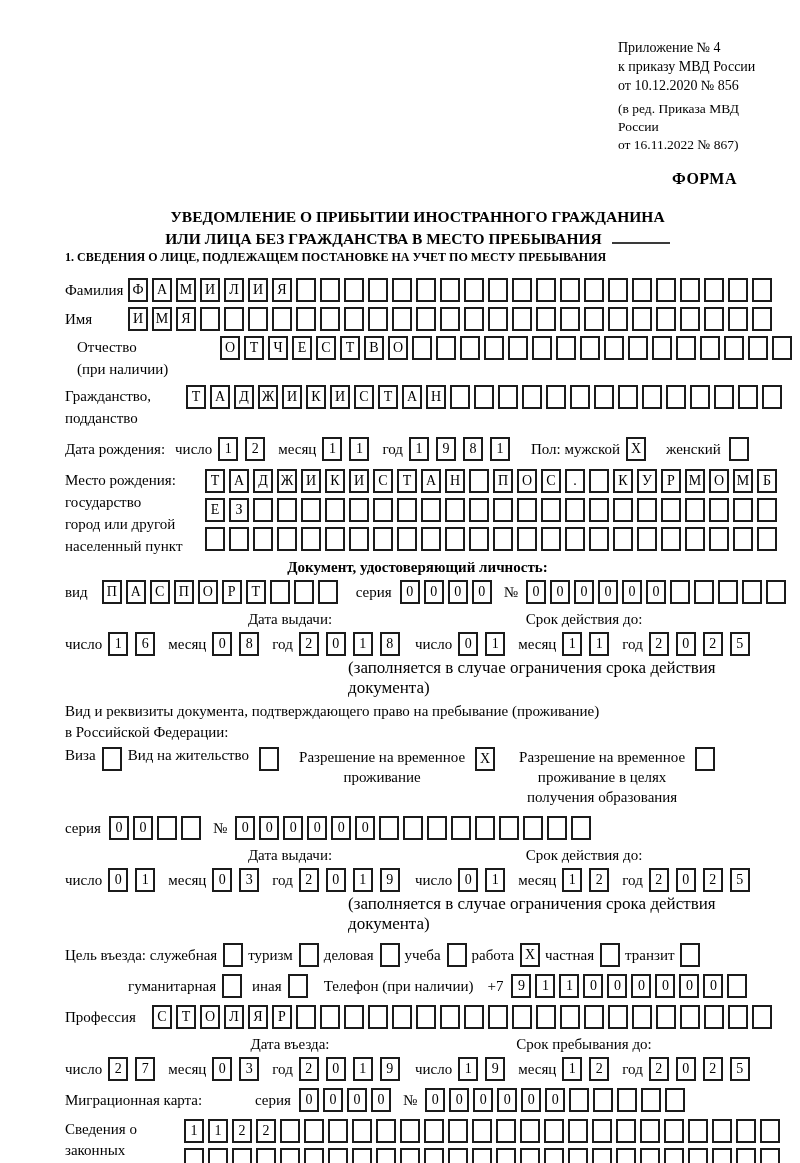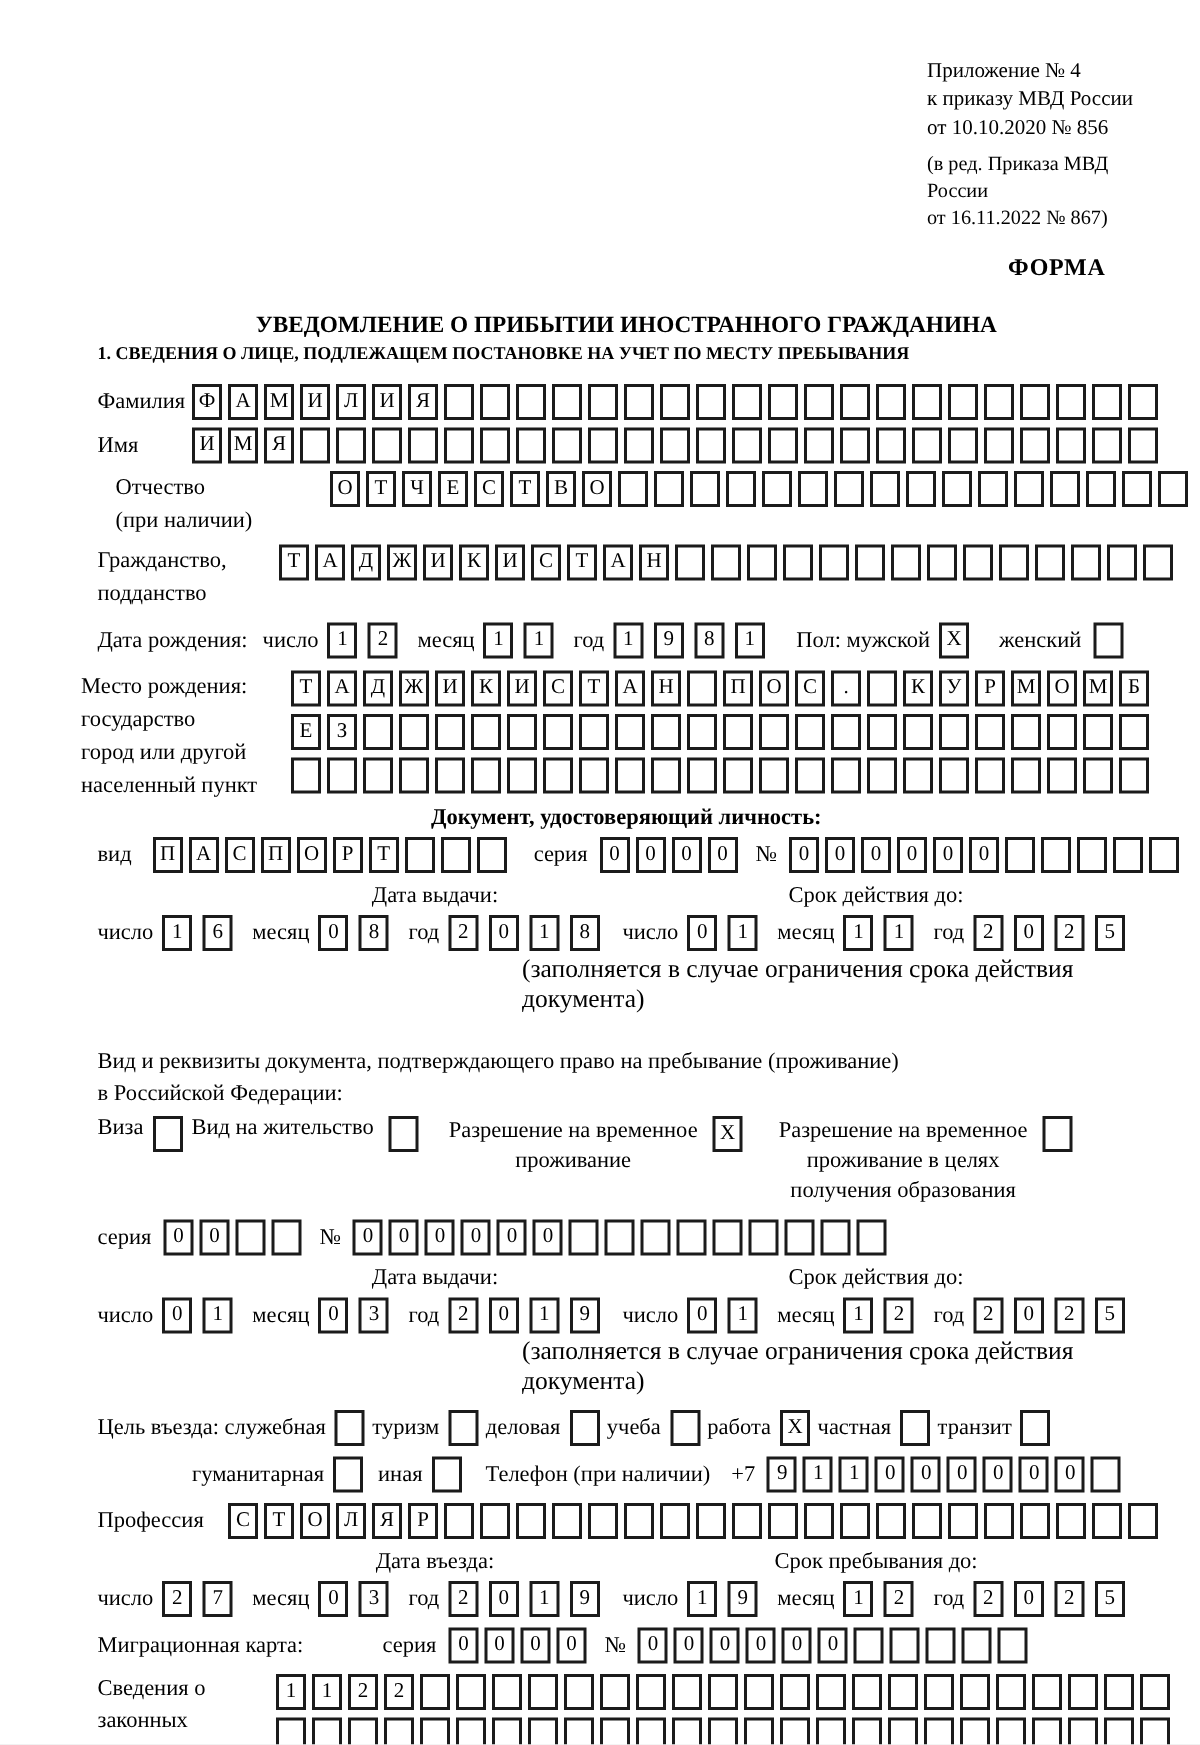"от 10.10.2020 № 856" div { text: 10.10.2020 -> 10.12.2020 }
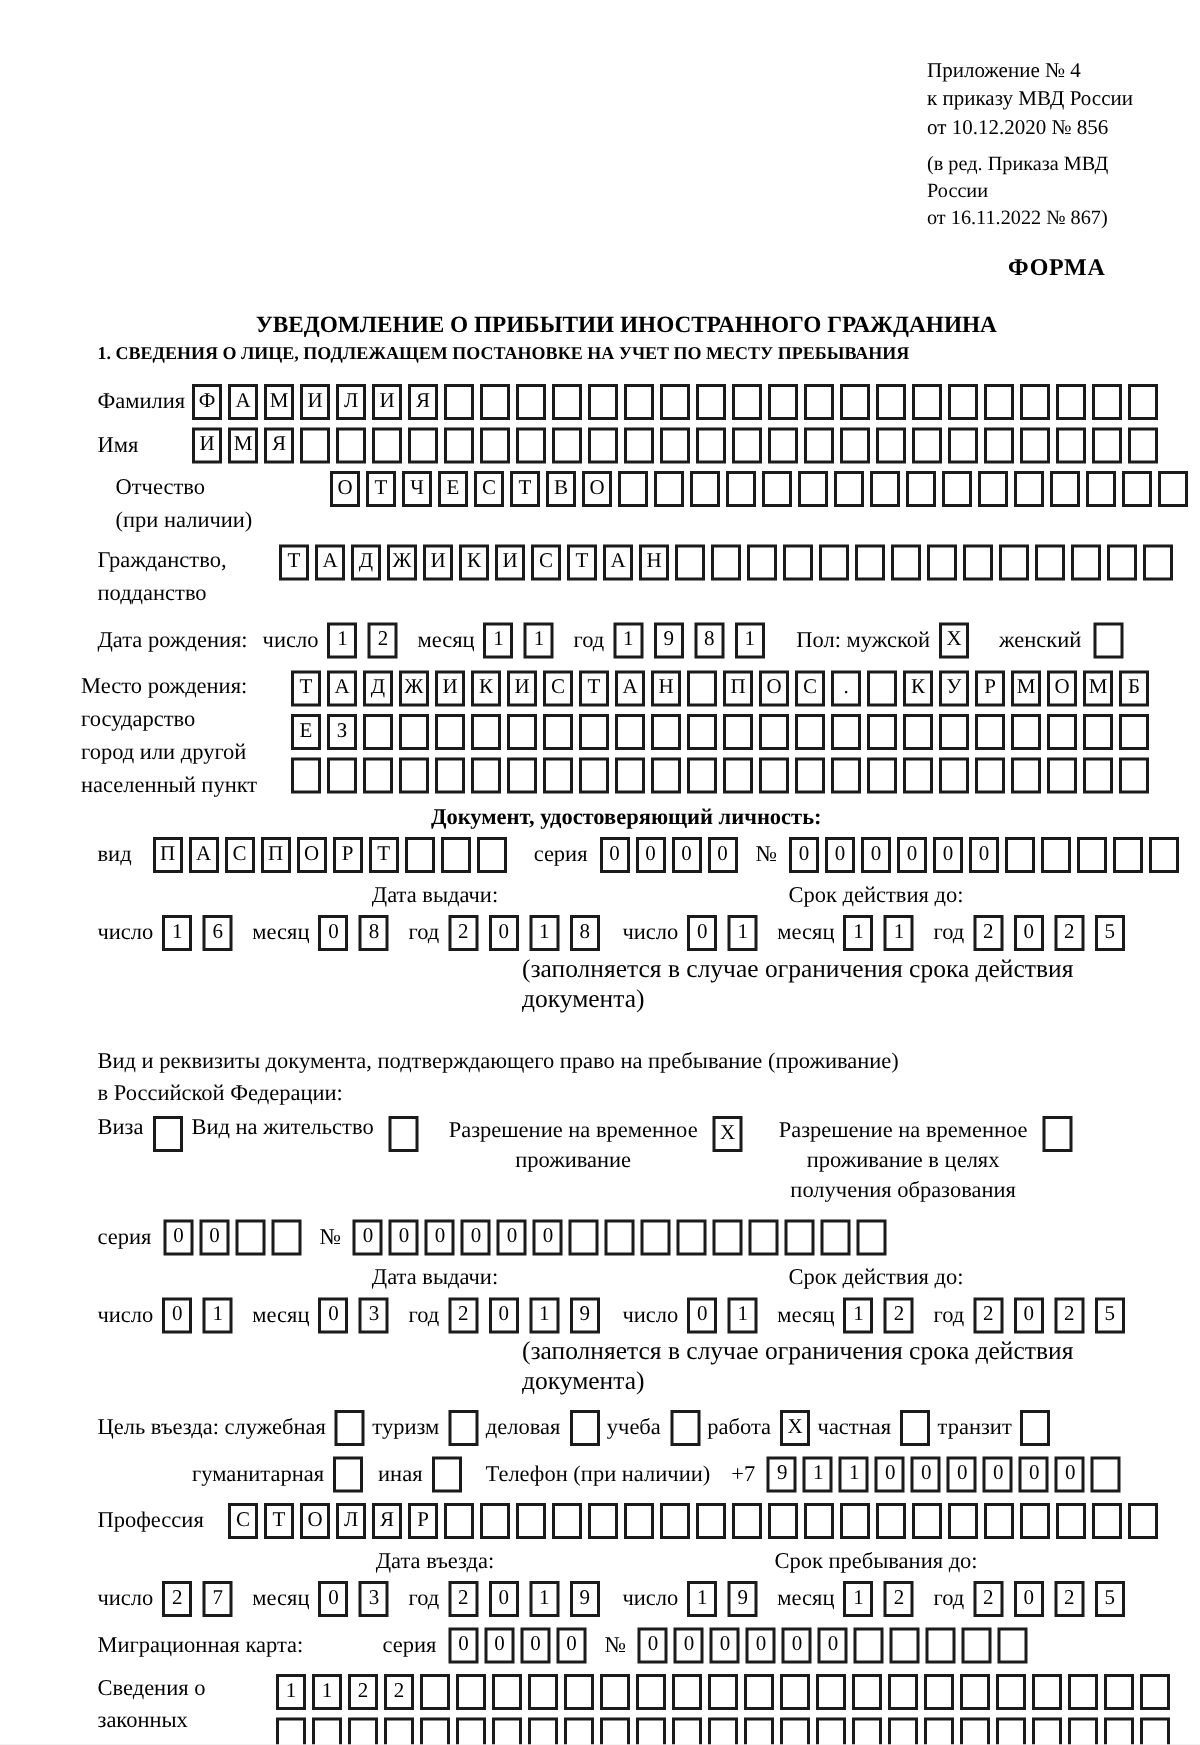"ИЛИ ЛИЦА БЕЗ ГРАЖДАНСТВА В" div { html: none -> <div> <span>ИЛИ ЛИЦА БЕЗ ГРАЖДАНСТВА В МЕСТО ПРЕБЫВАНИЯ</span><span></span> </div> }
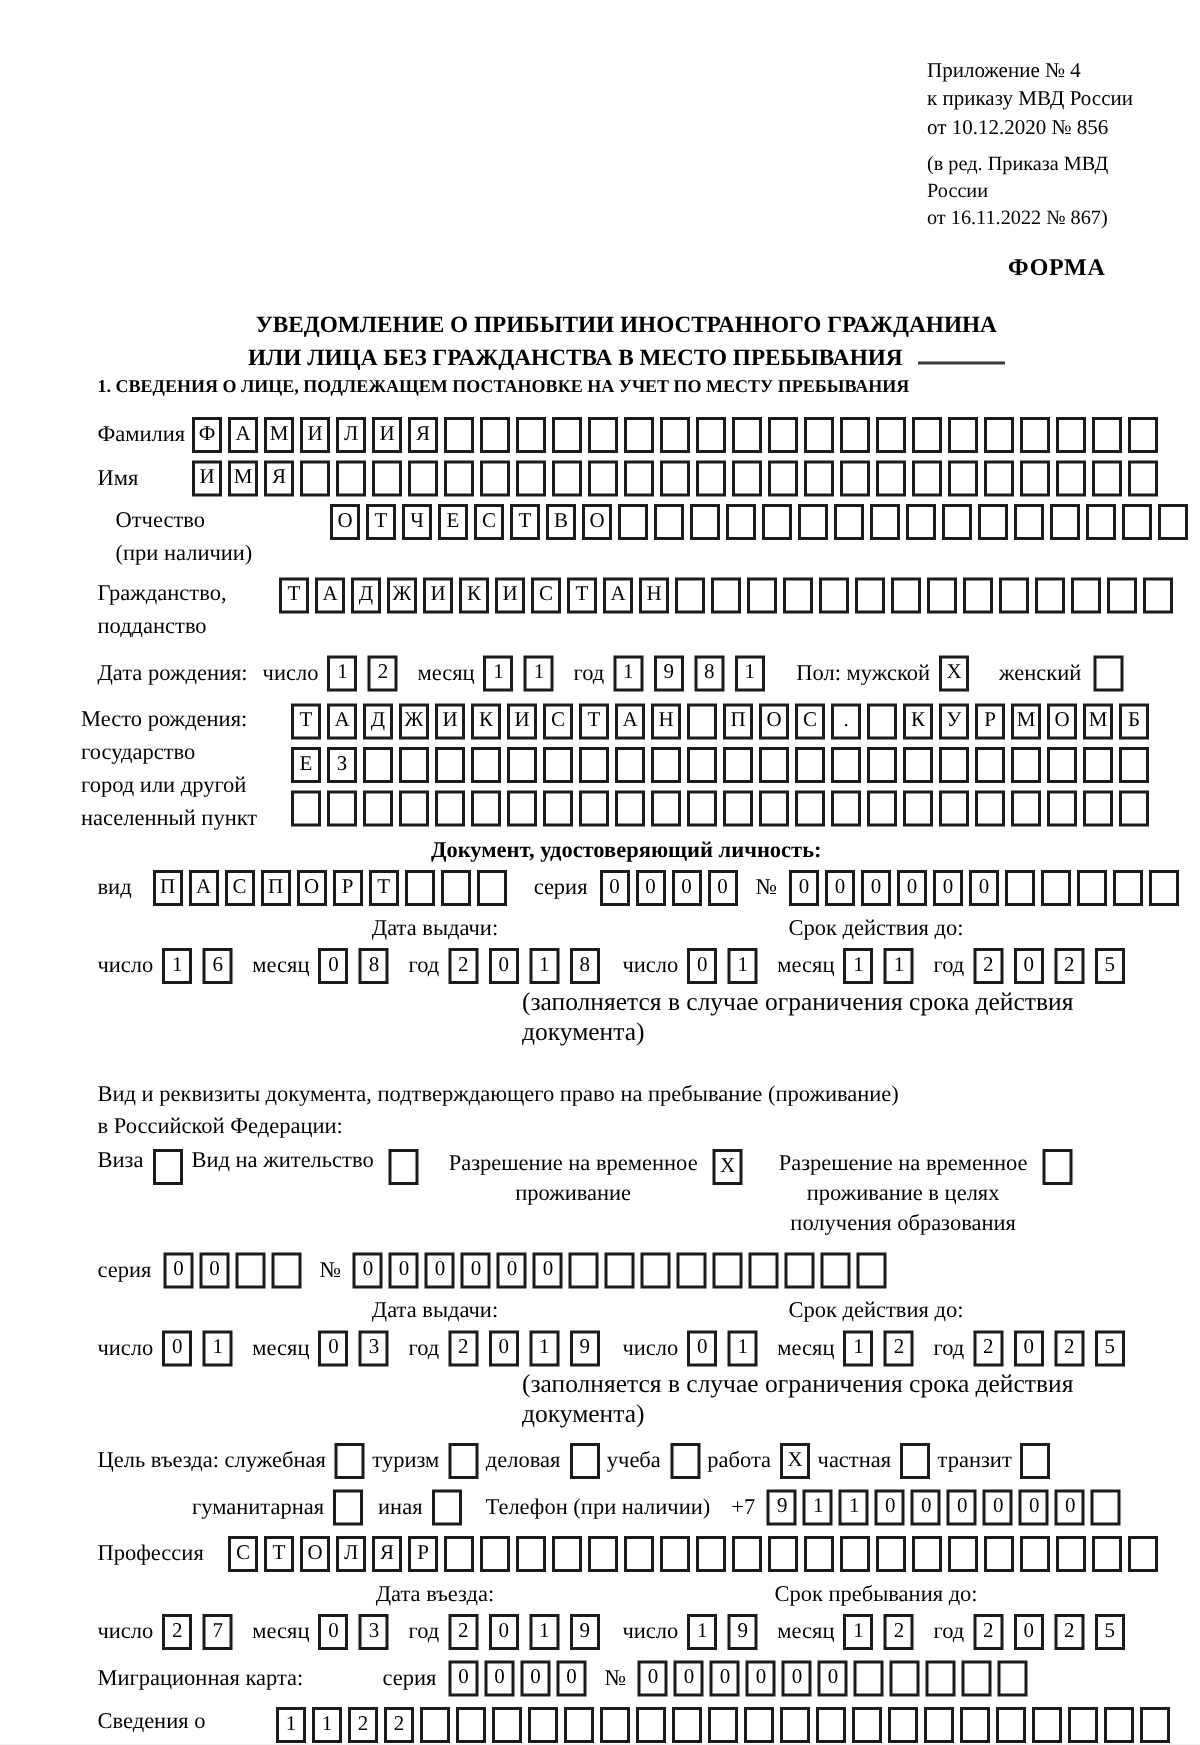"Место рождения:" div.frow { justify-content: flex-end -> none }
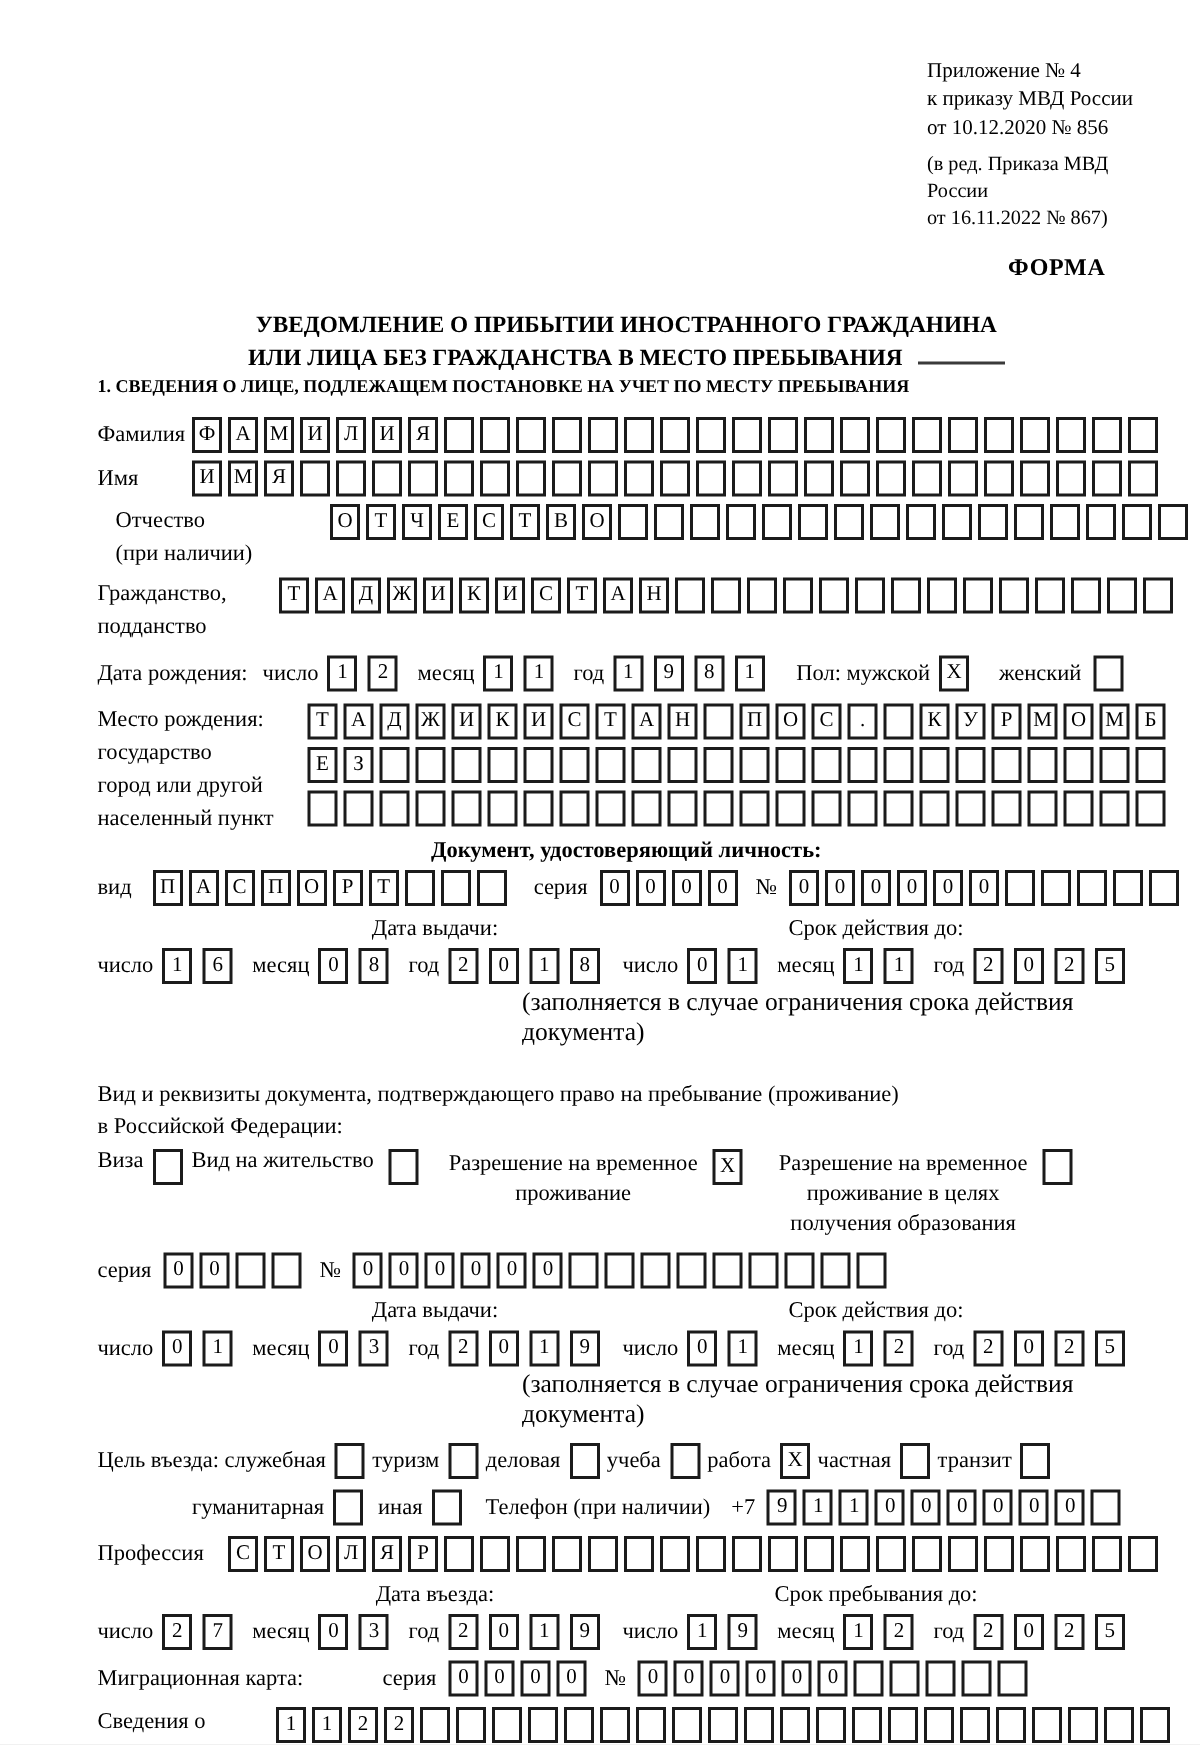"Вид и реквизиты документа," div { margin-top: 24px -> 5px }
